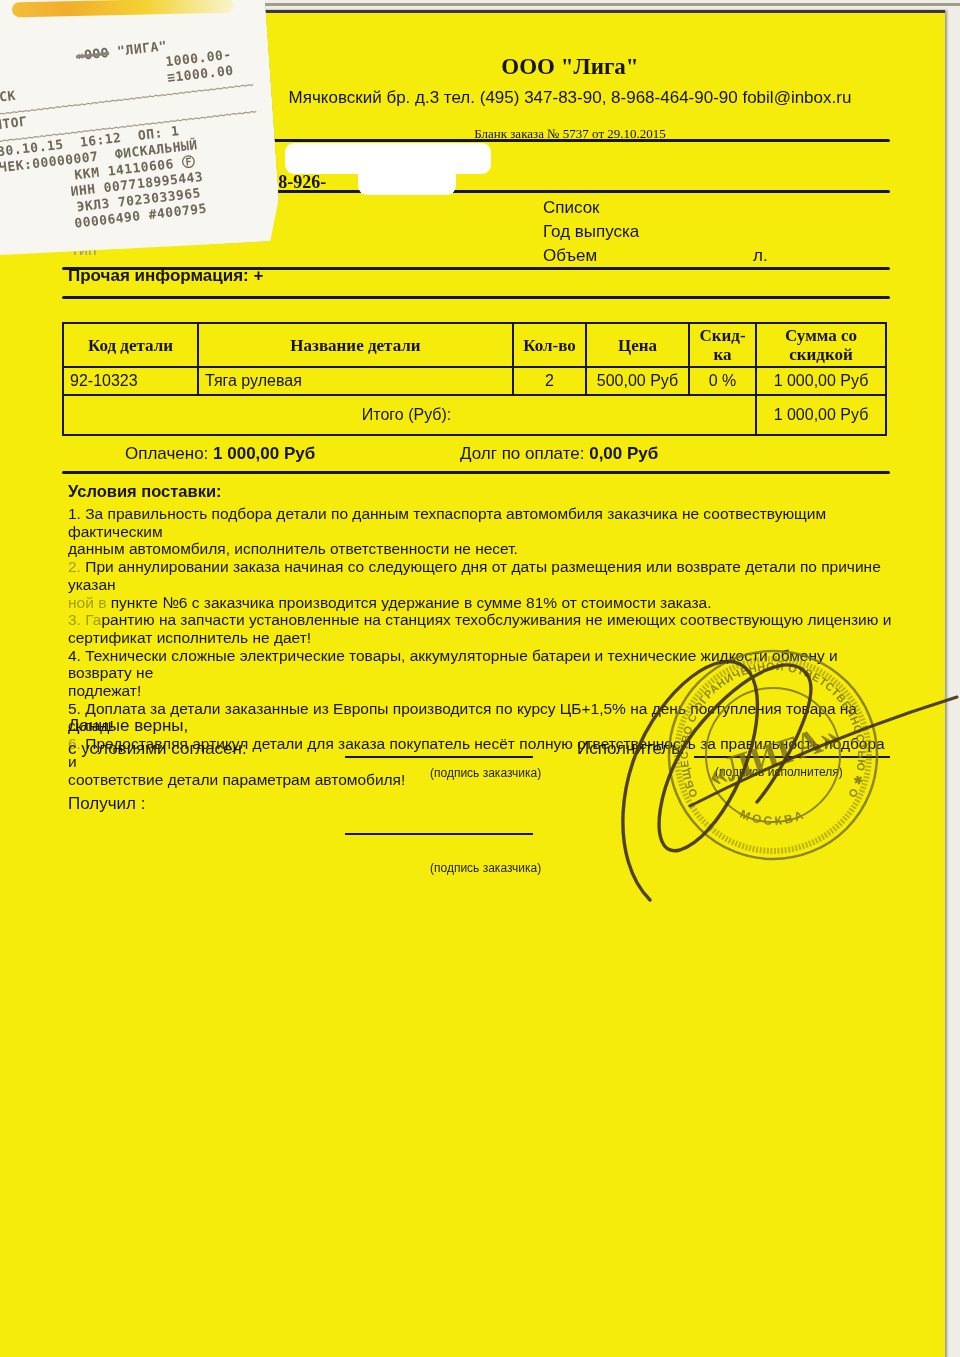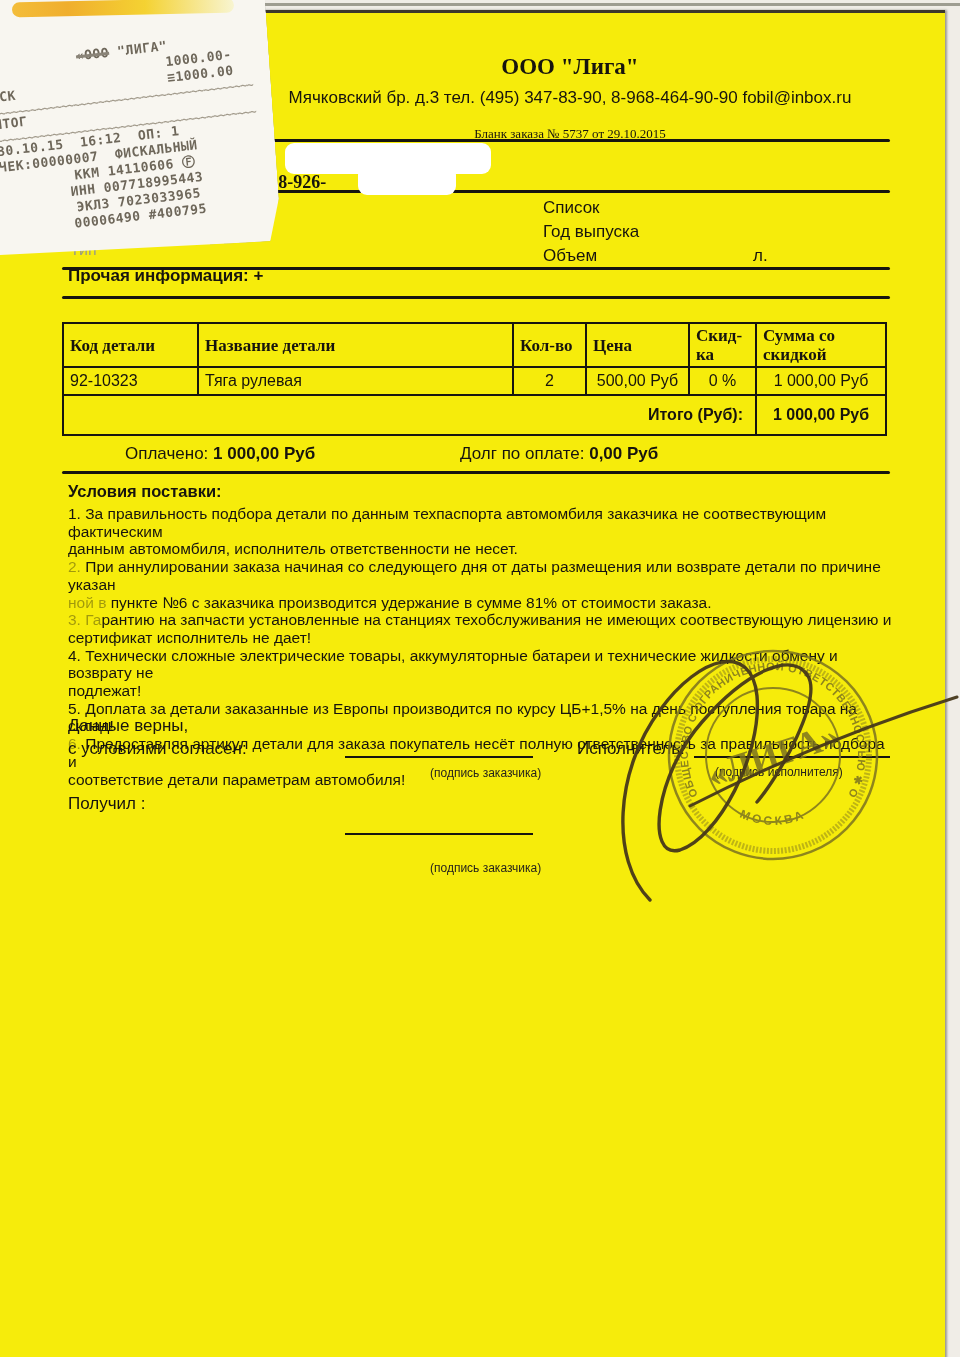"Код детали" #parts-table th { text-align: left -> center }
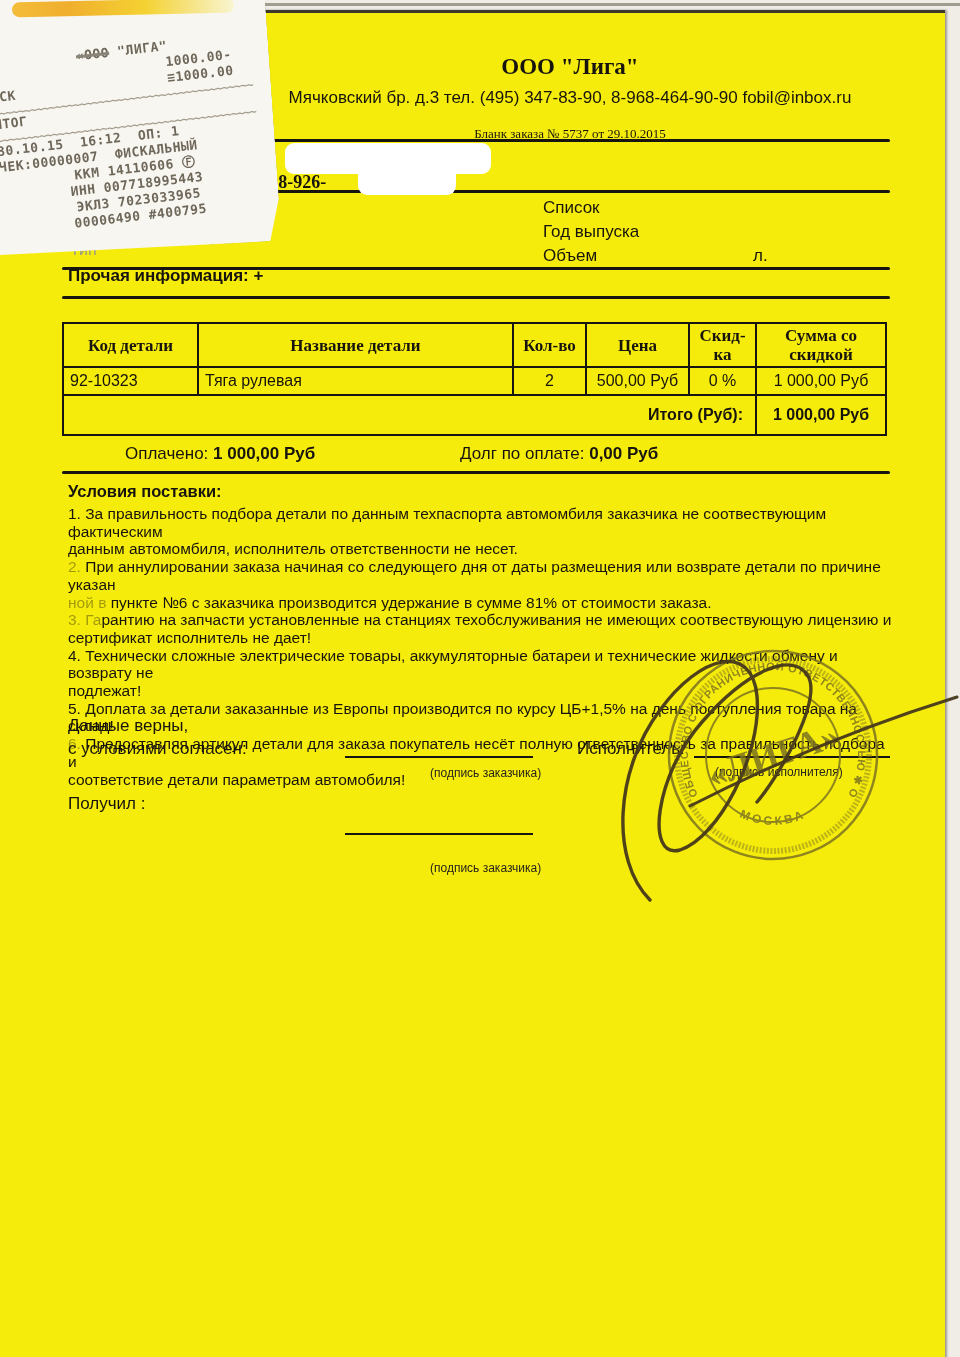"Итого (Руб):" #parts-table .tfoot td { font-weight: bold -> normal; text-align: none -> center }
